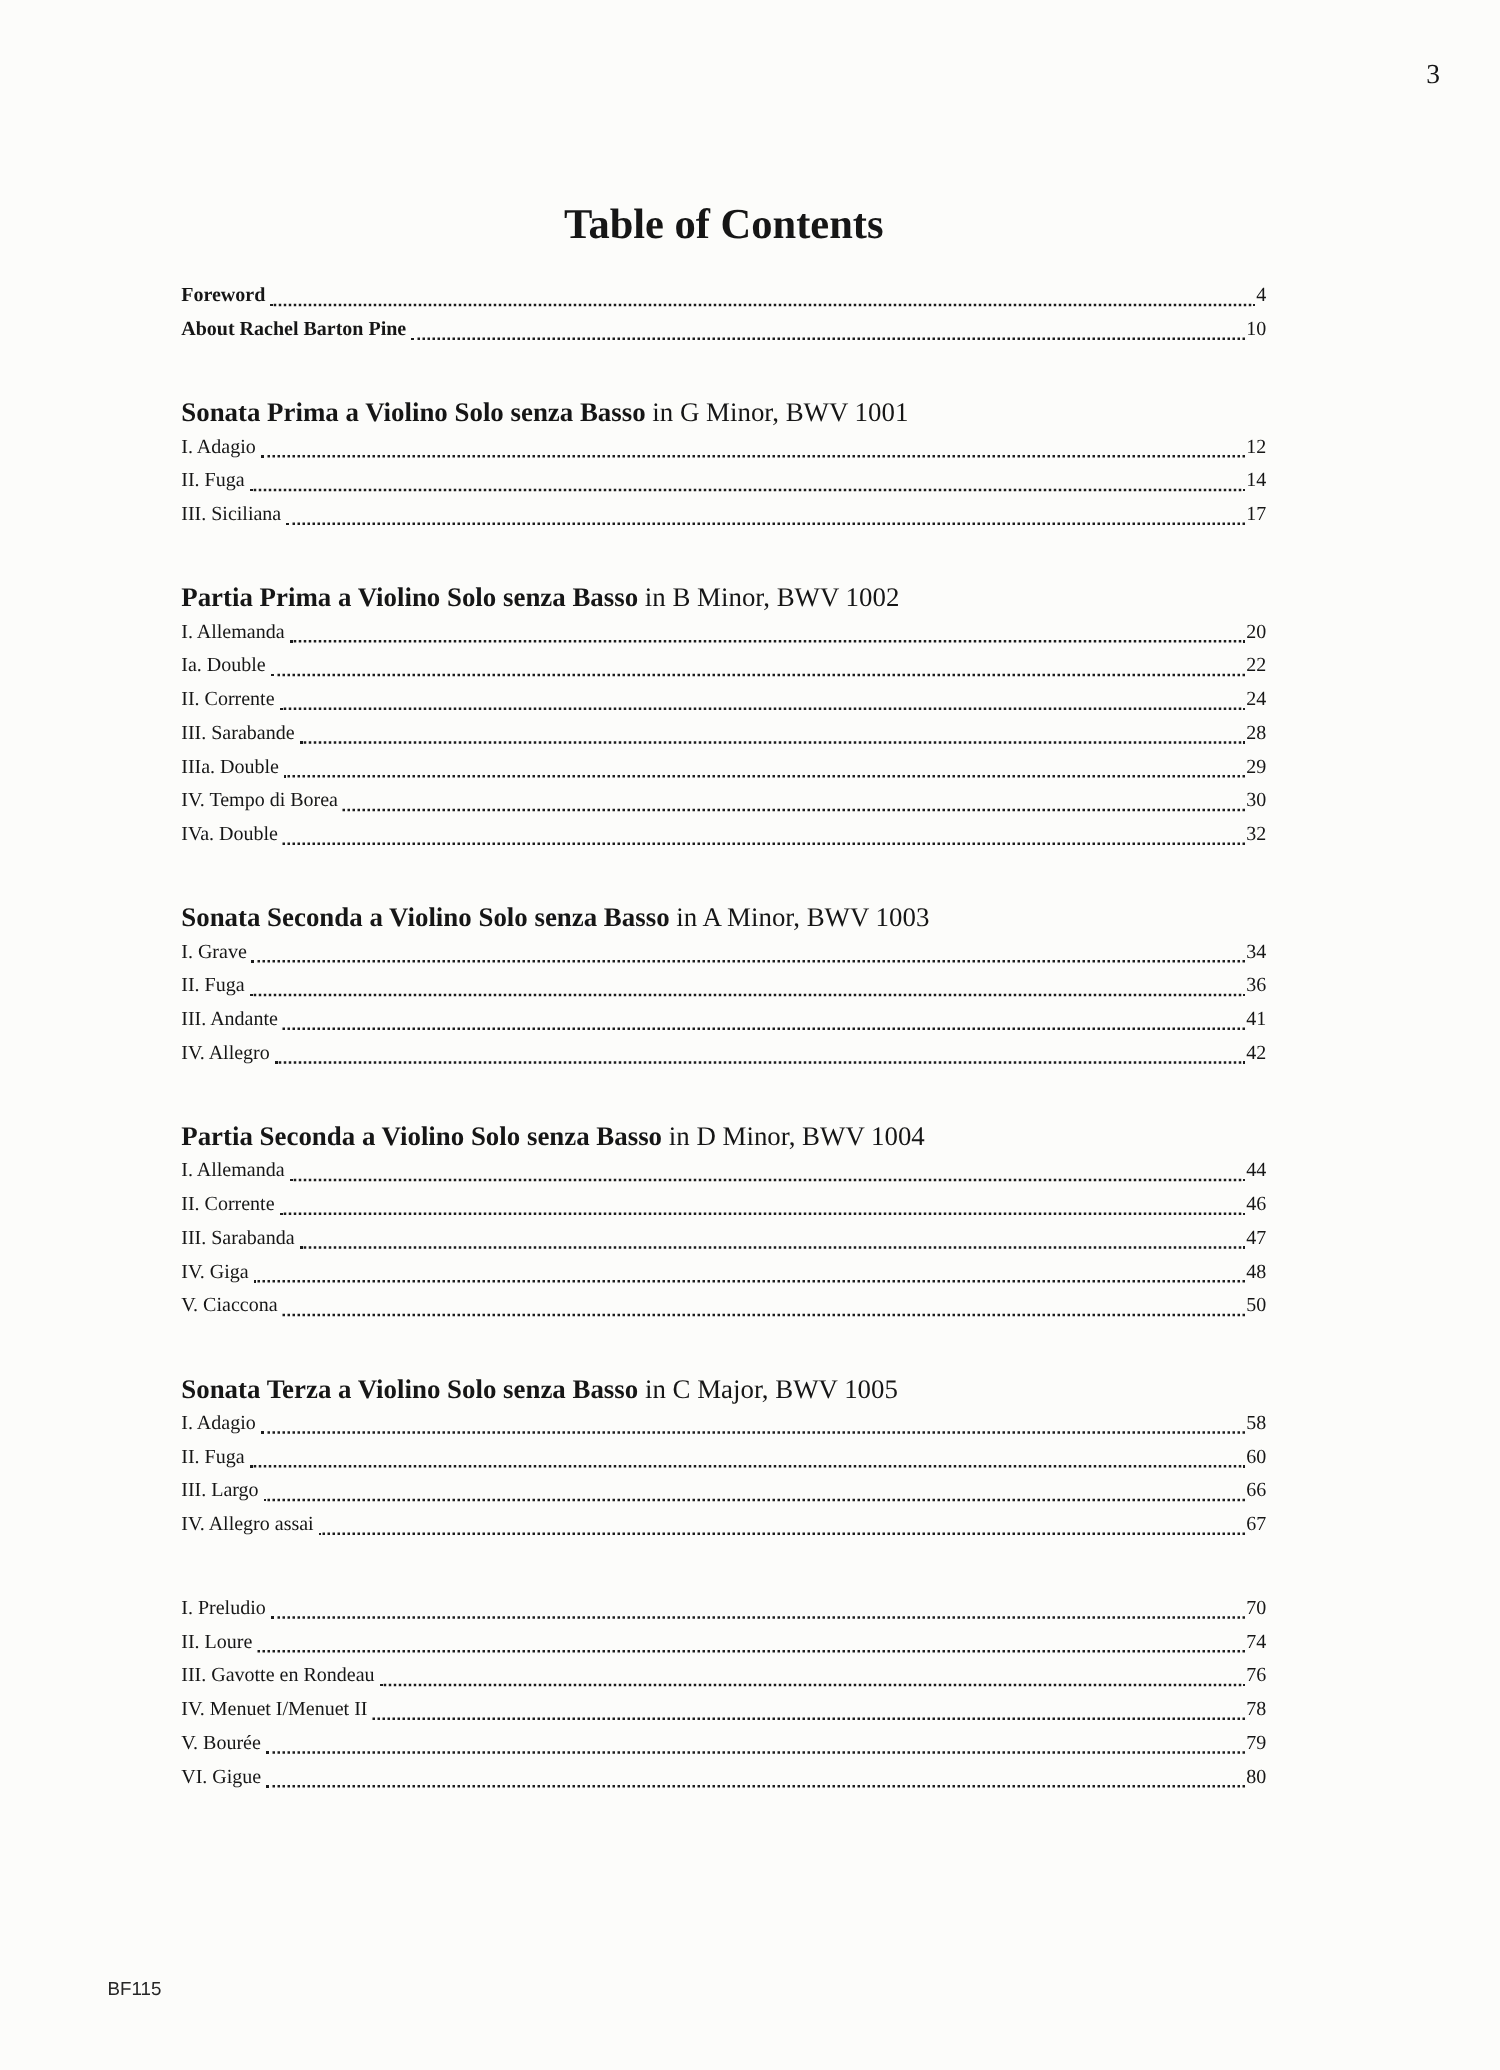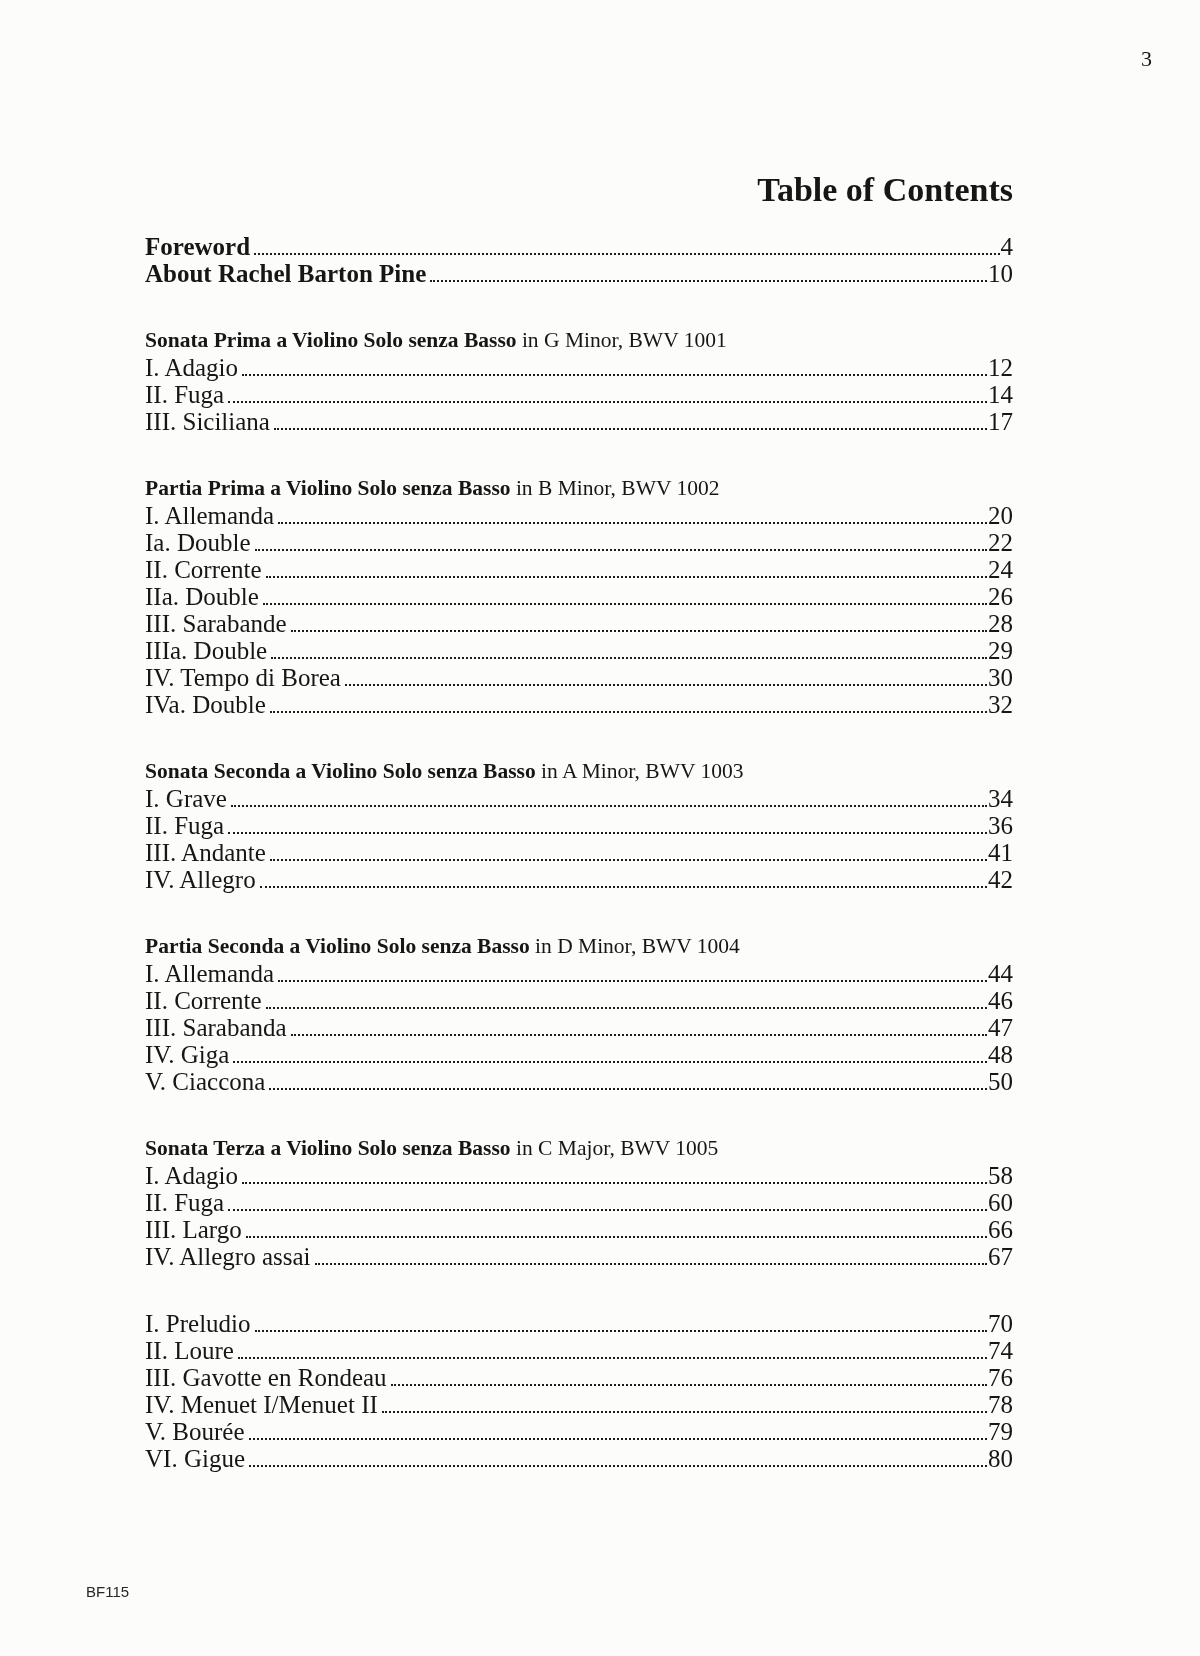"Table of Contents" h1.title { margin: 13px 0 22px 0 -> 3px 0 22px 0; text-align: right -> center }
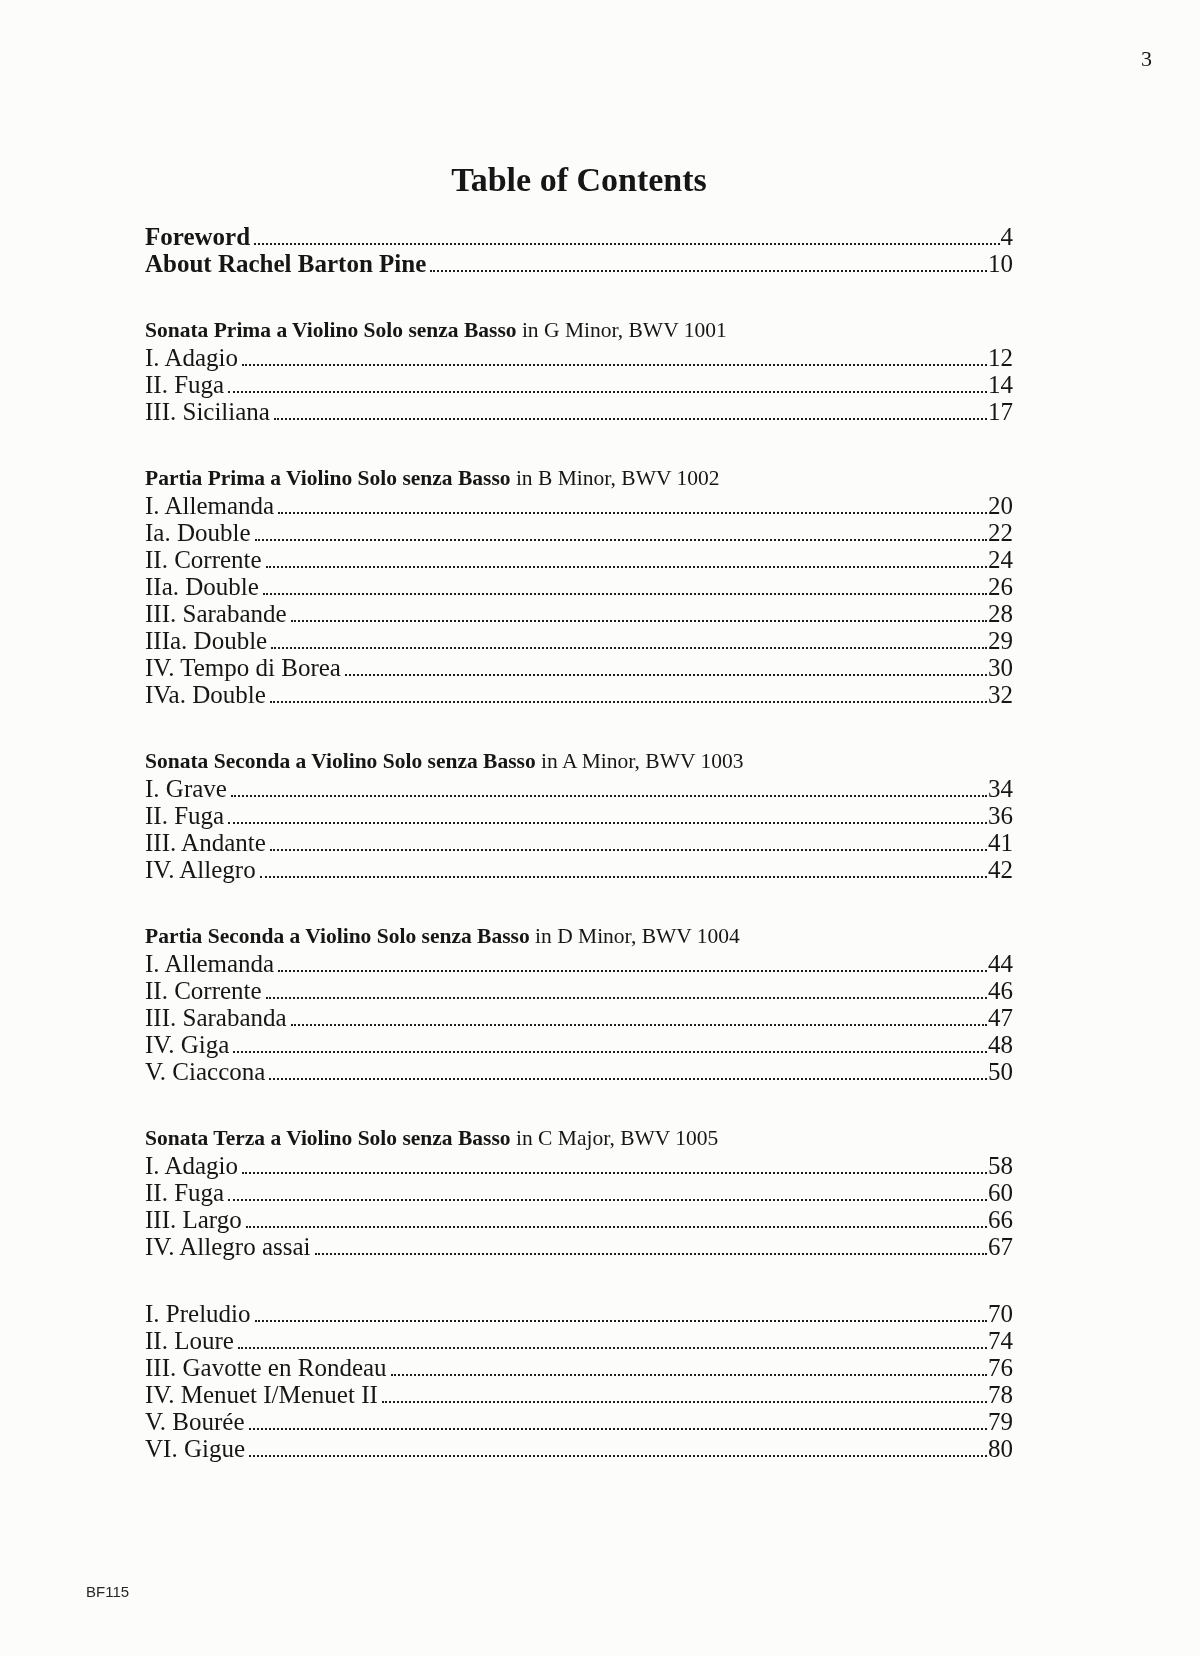"Foreword" .toc-row { font-size: 25px -> 16px }
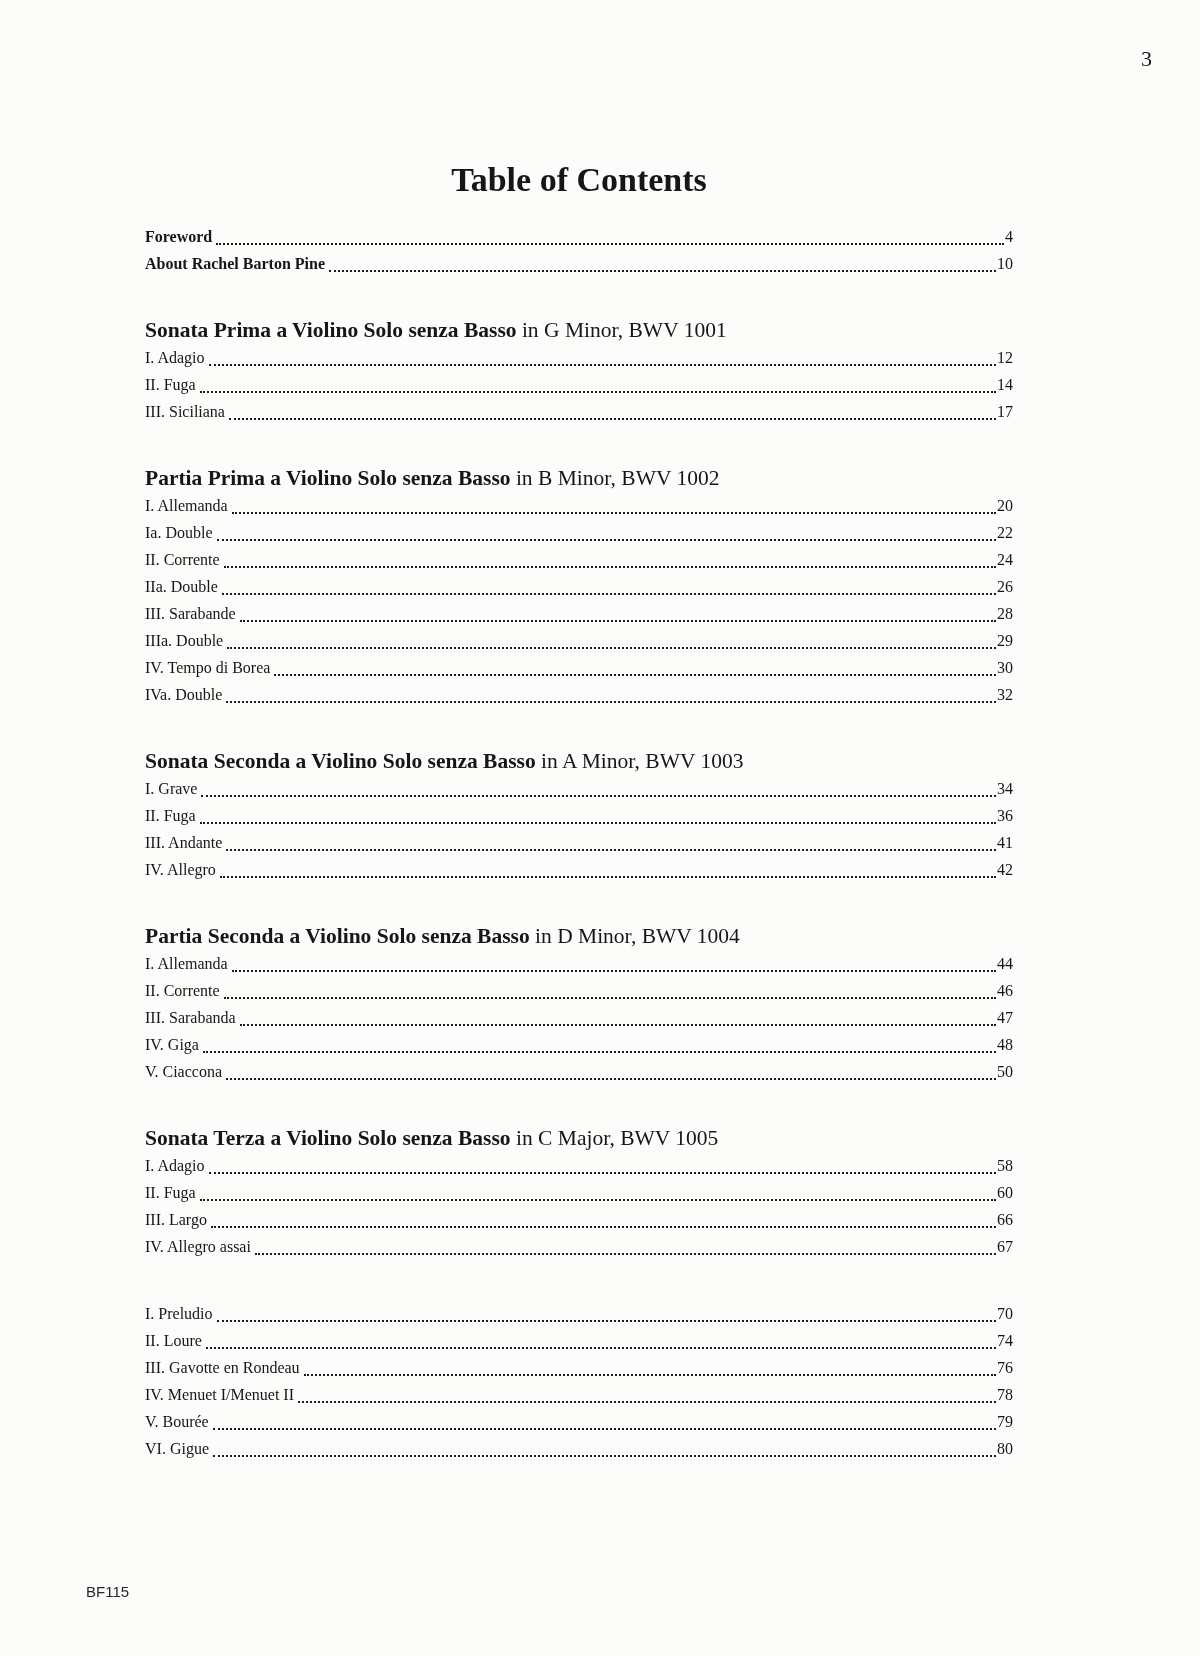"IIa. Double" div.toc-row { html: <div> <span>IIa. Double</span> <span></span> <span>26</span> </div> -> none }
